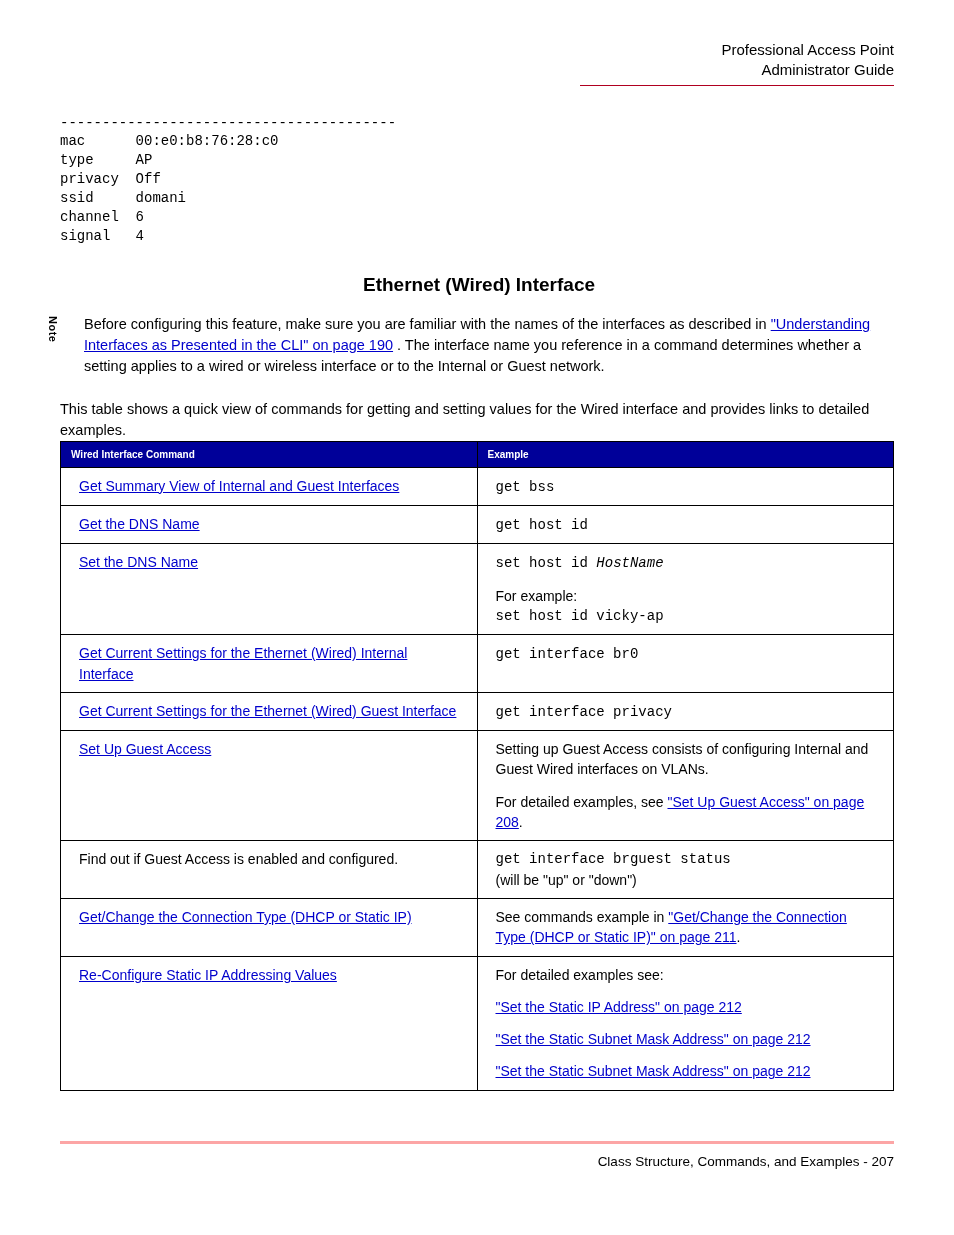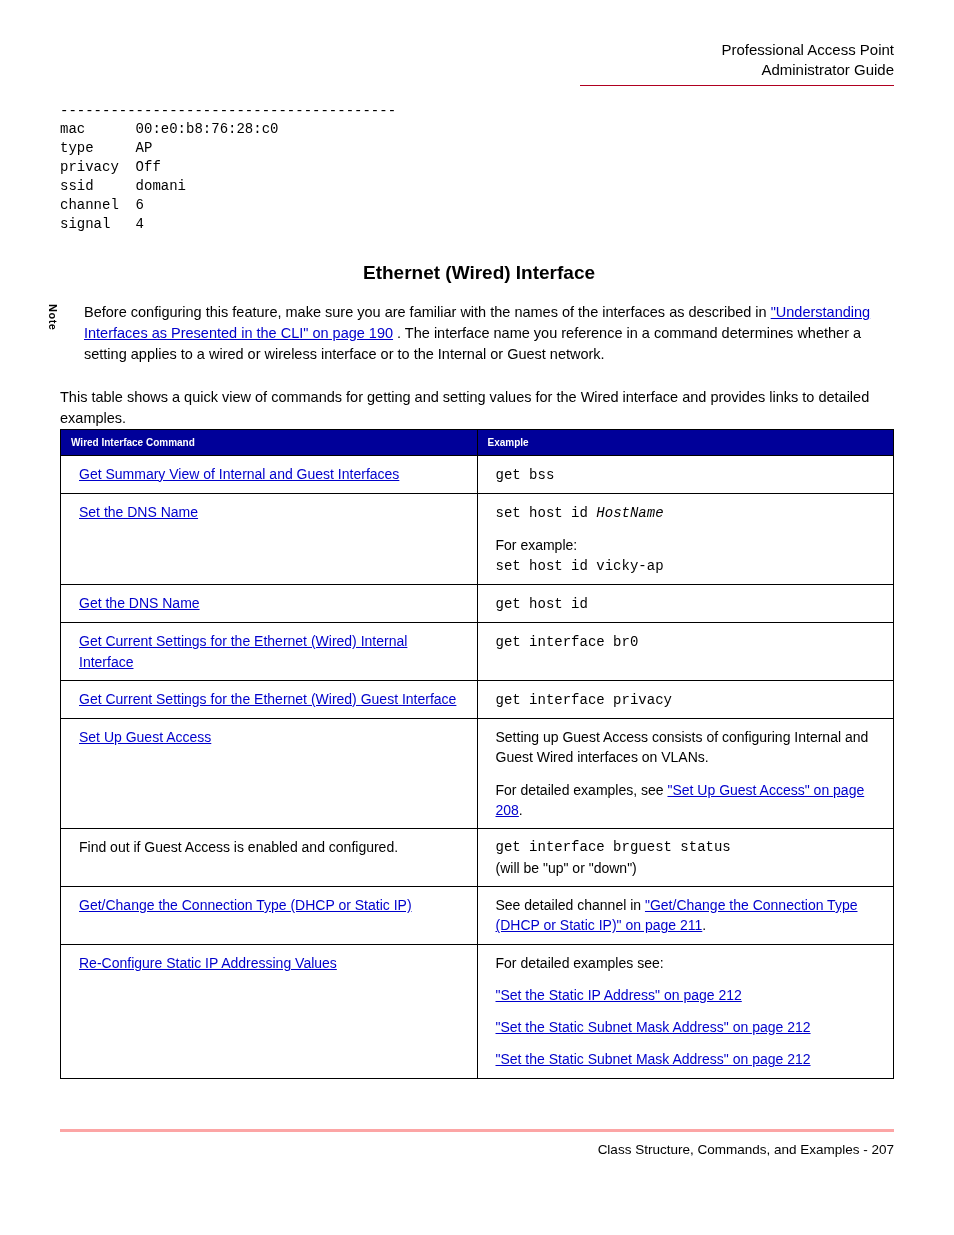"Professional Access Point" .header-block { margin-bottom: 16px -> 28px }
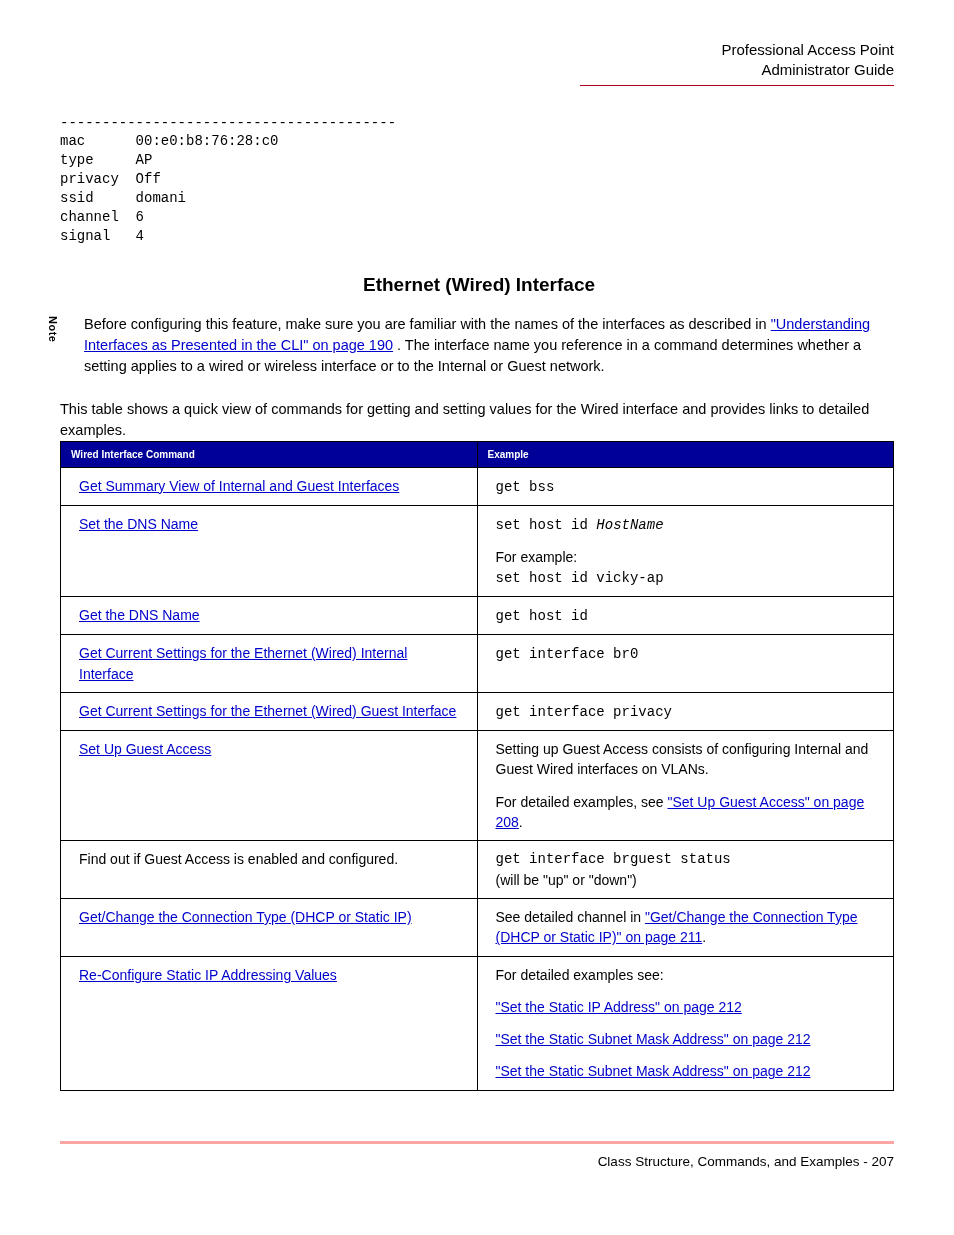"Set the DNS Name" tr { order: before "Get the DNS Name" -> after "Get the DNS Name" }
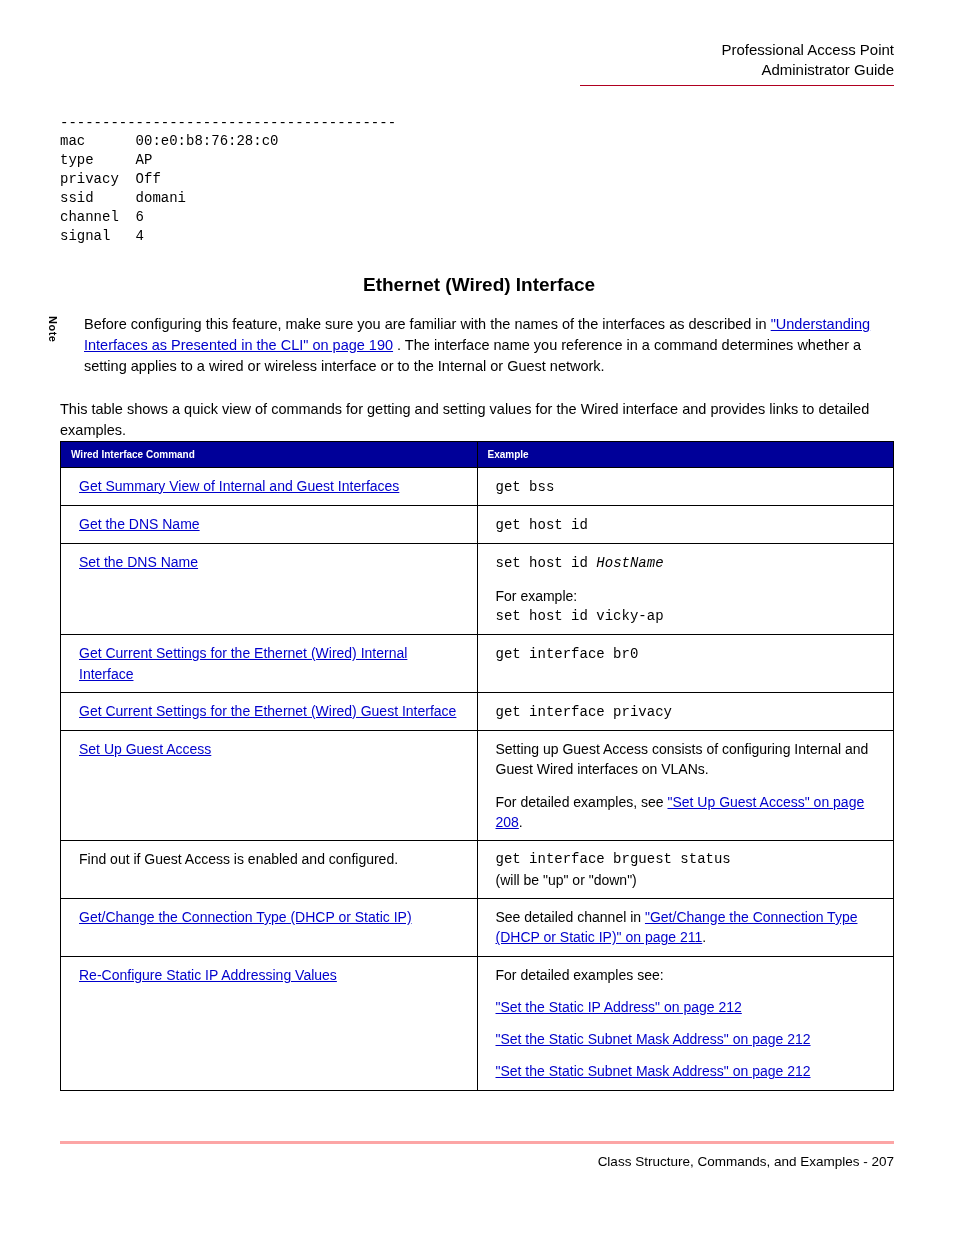"See detailed channel in" span { text: detailed channel -> commands example }
